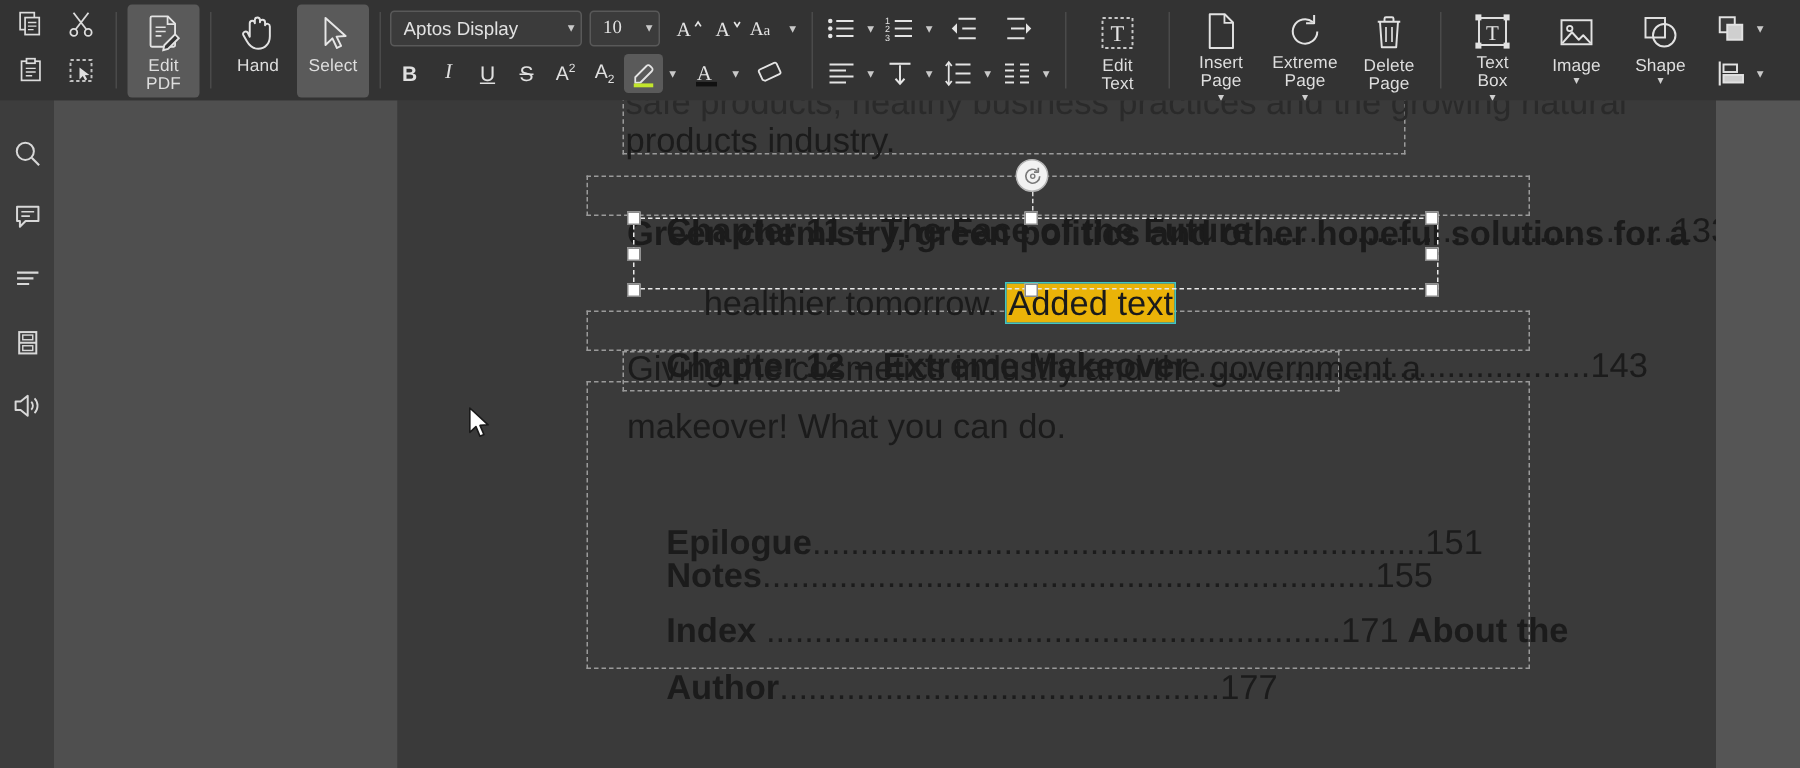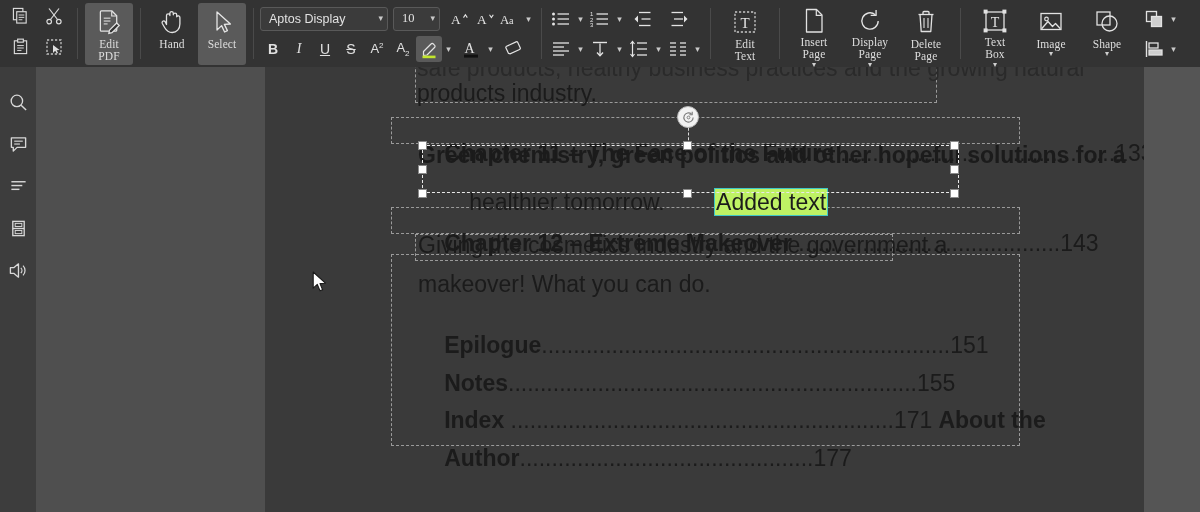"Edit" .bigbtn .bl { font-family: Liberation Serif, serif -> none }
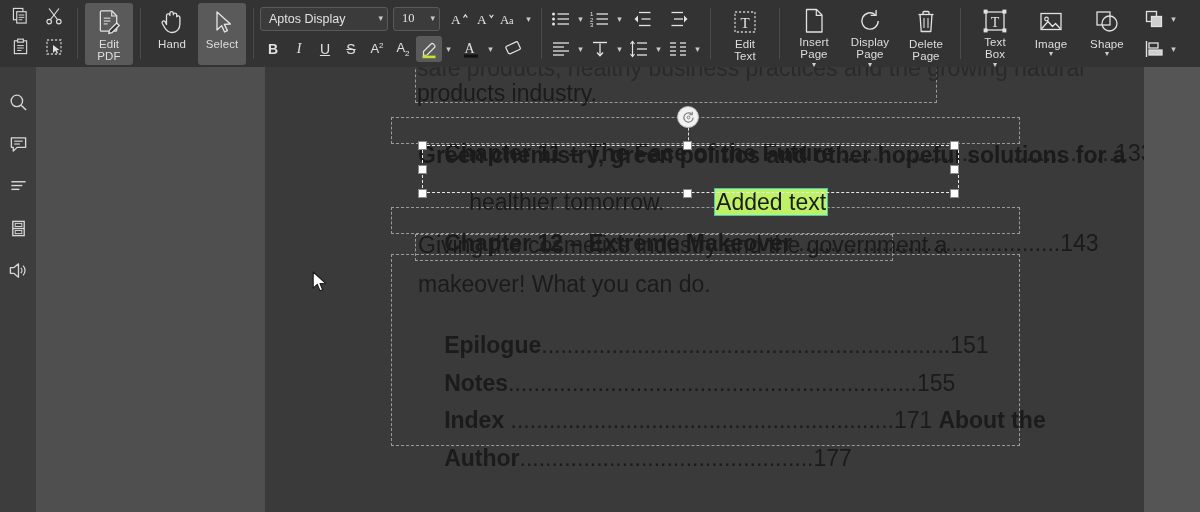"Display" span.bl2 { text: Display -> Extreme }
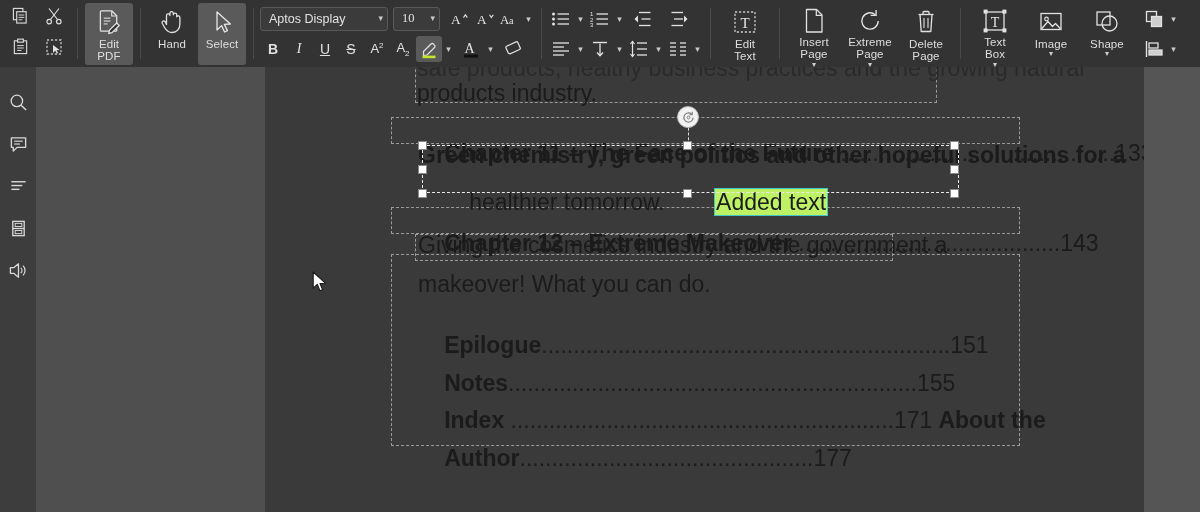"Added text" .hl { background: #bef264 -> #eab308; margin-left: 44px -> none }
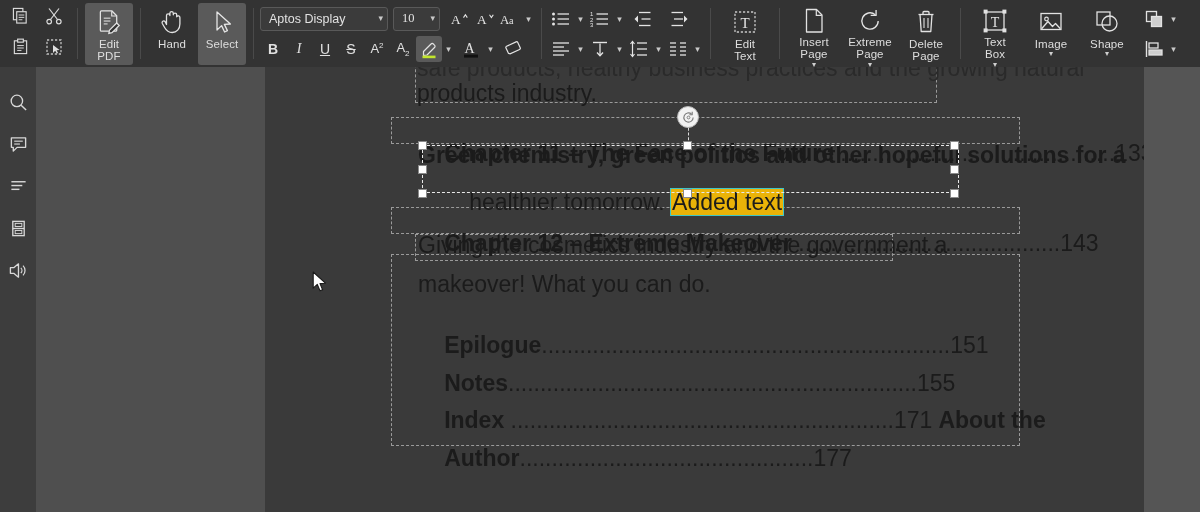"Epilogue................................" div.line { top: 245px -> 261px }
